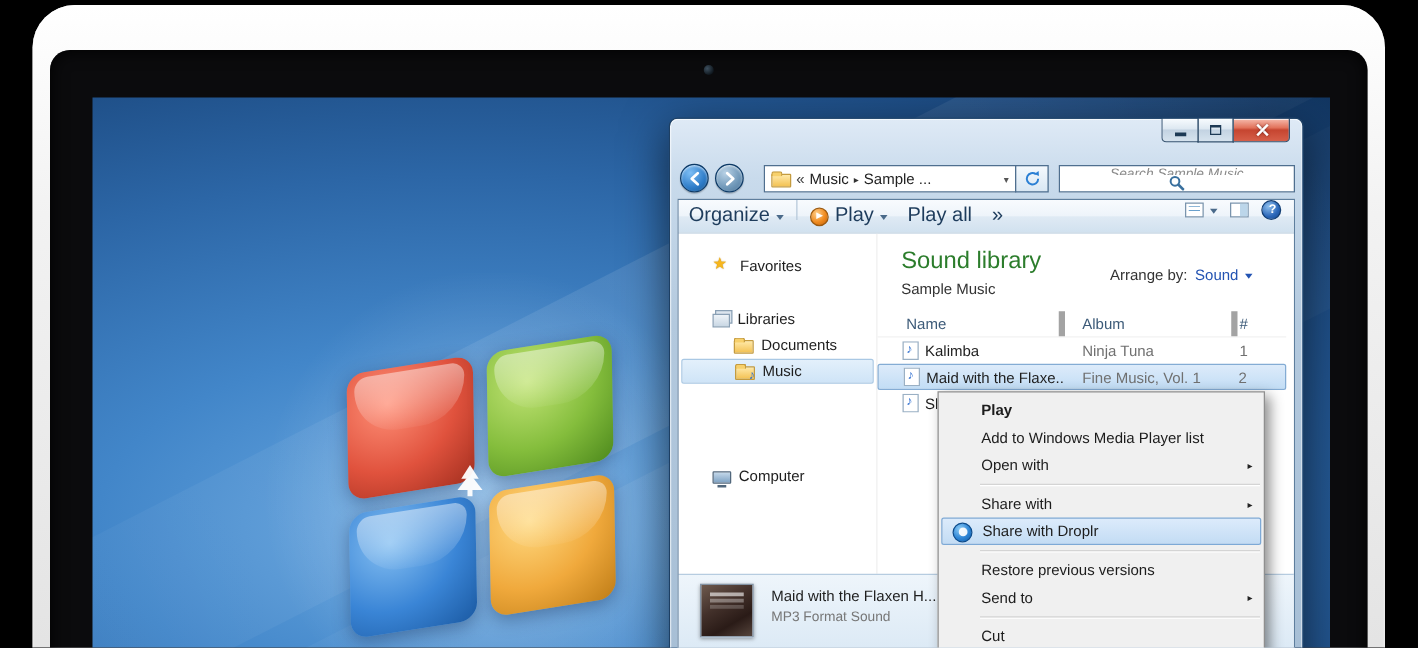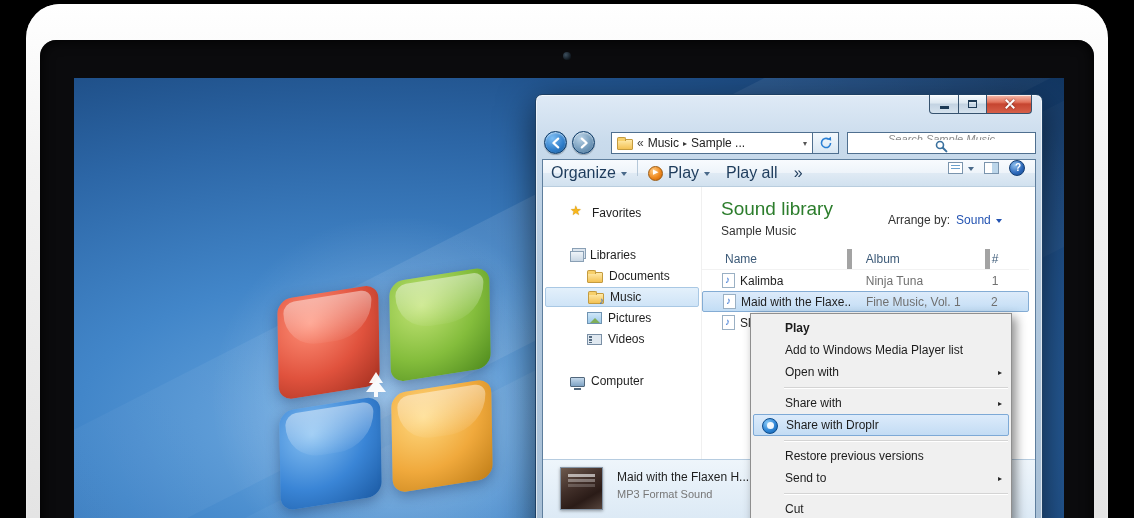"Pictures" div.side-item { html: <div> <span></span> <span>Pictures</span> </div> -> none }
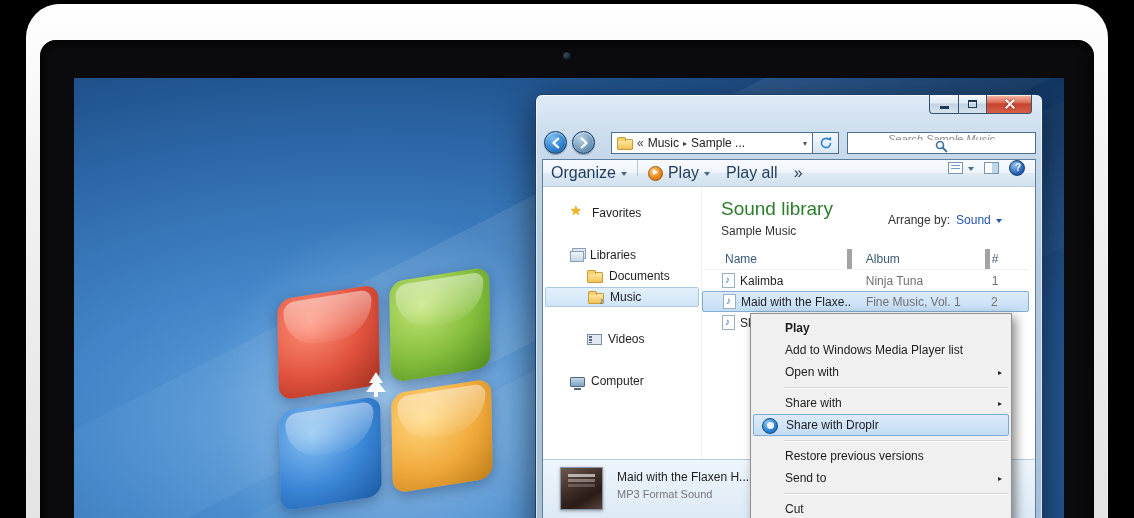"Videos" div.side-item { html: <div> <span></span> <span>Videos</span> </div> -> none }
